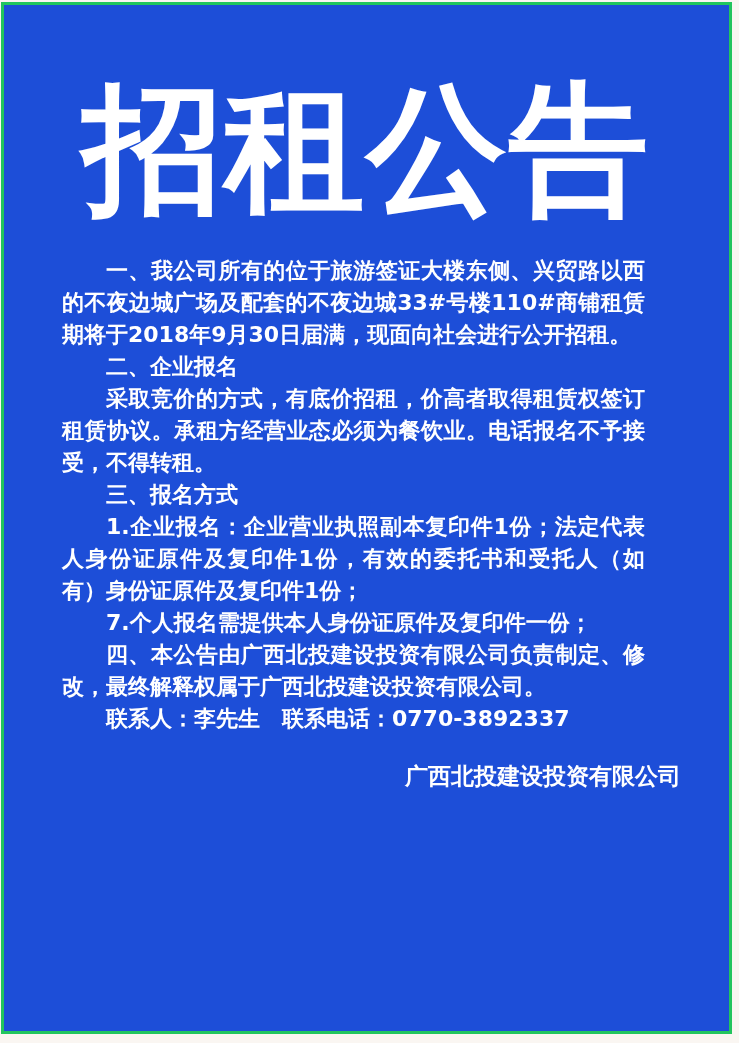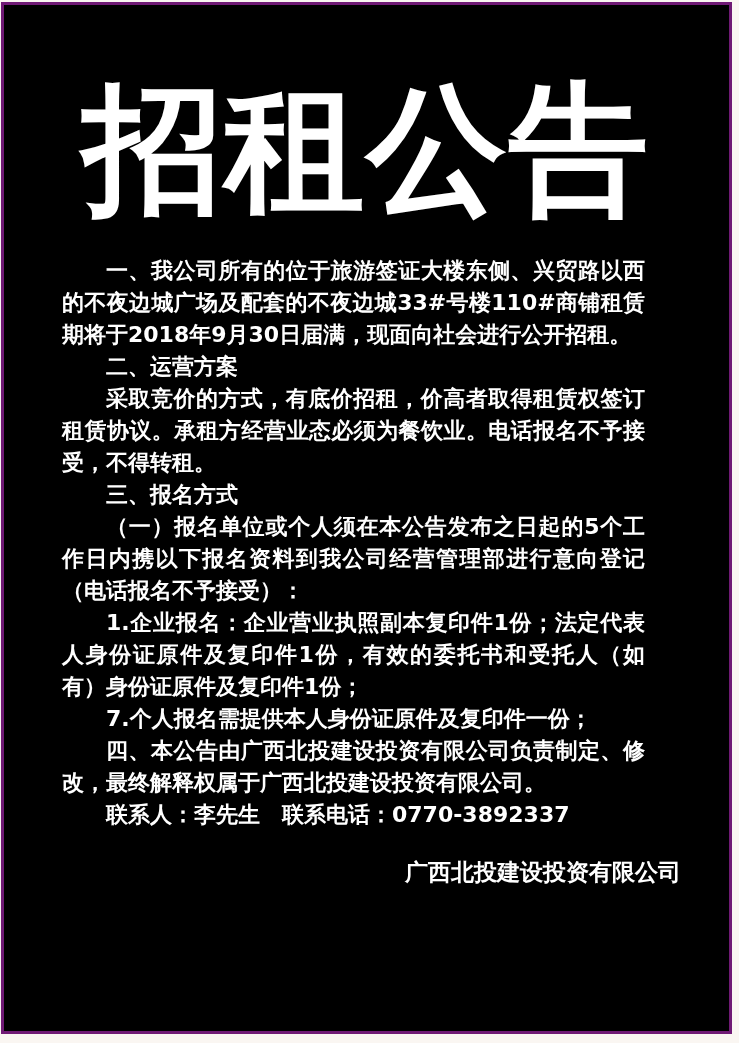"招租公告" .poster-panel { background: #000000 -> #1d4ed8; border: 3px solid #701a75 -> 3px solid #22c55e }
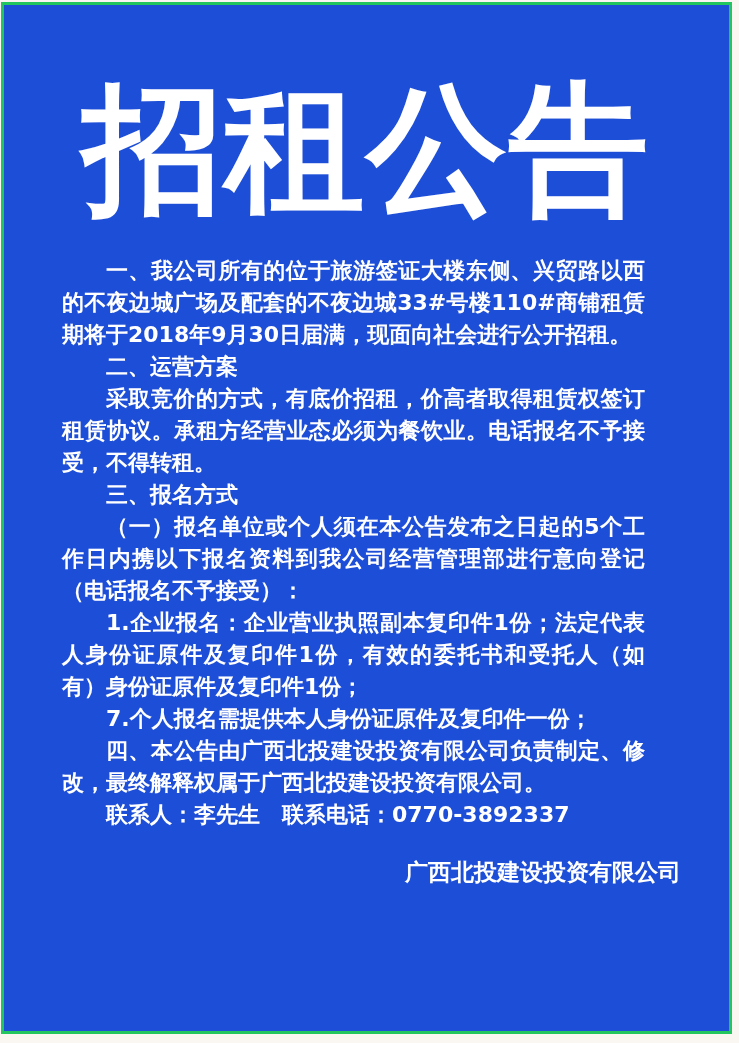"二、运营方案" p { text: 运营方案 -> 企业报名 }
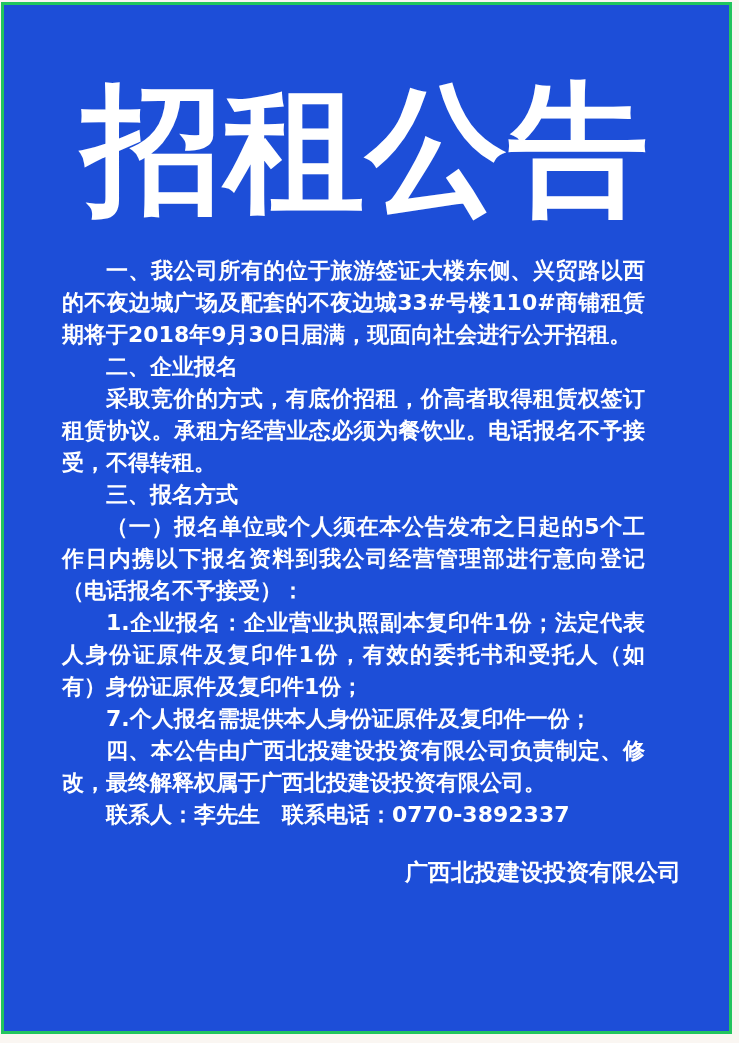"（一）报名单位或个人须在本公告发布之日起的5个工作日内携以下报名资料到我公司经营" p { html: <p>（一）报名单位或个人须在本公告发布之日起的5个工作日内携以下报名资料到我公司经营管理部进行意向登记（电话报名不予接受）：</p> -> none }
